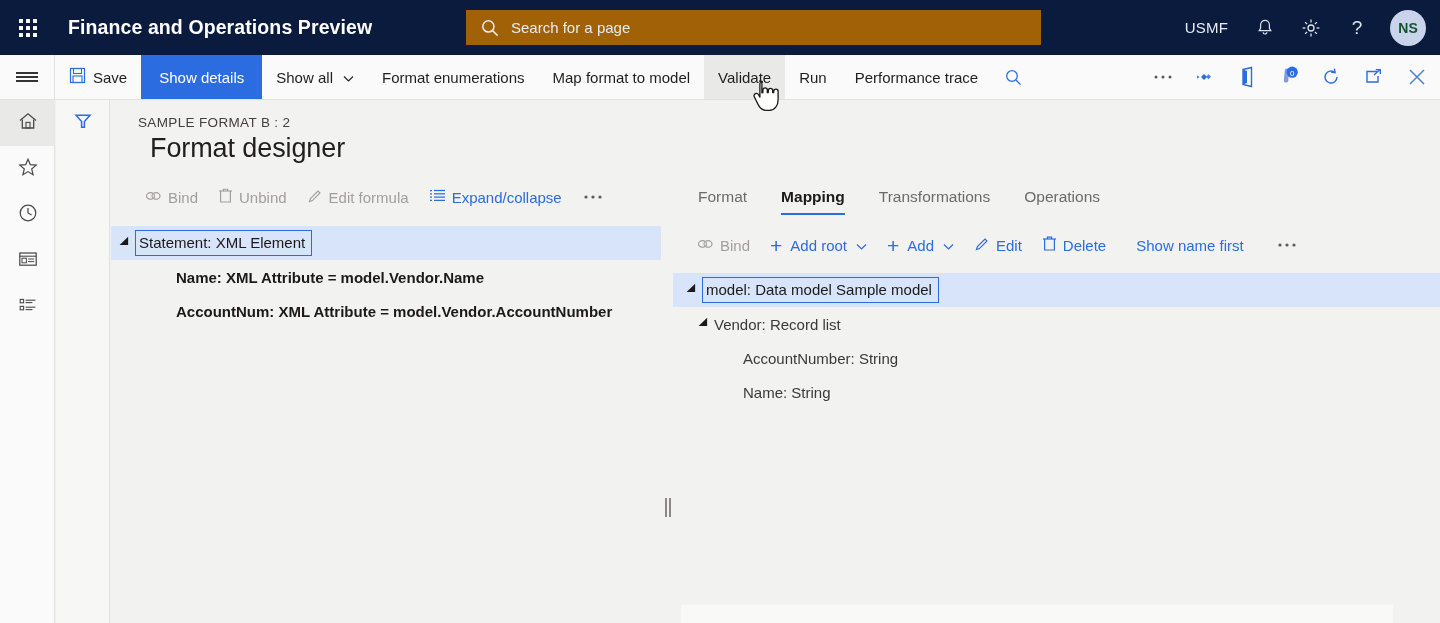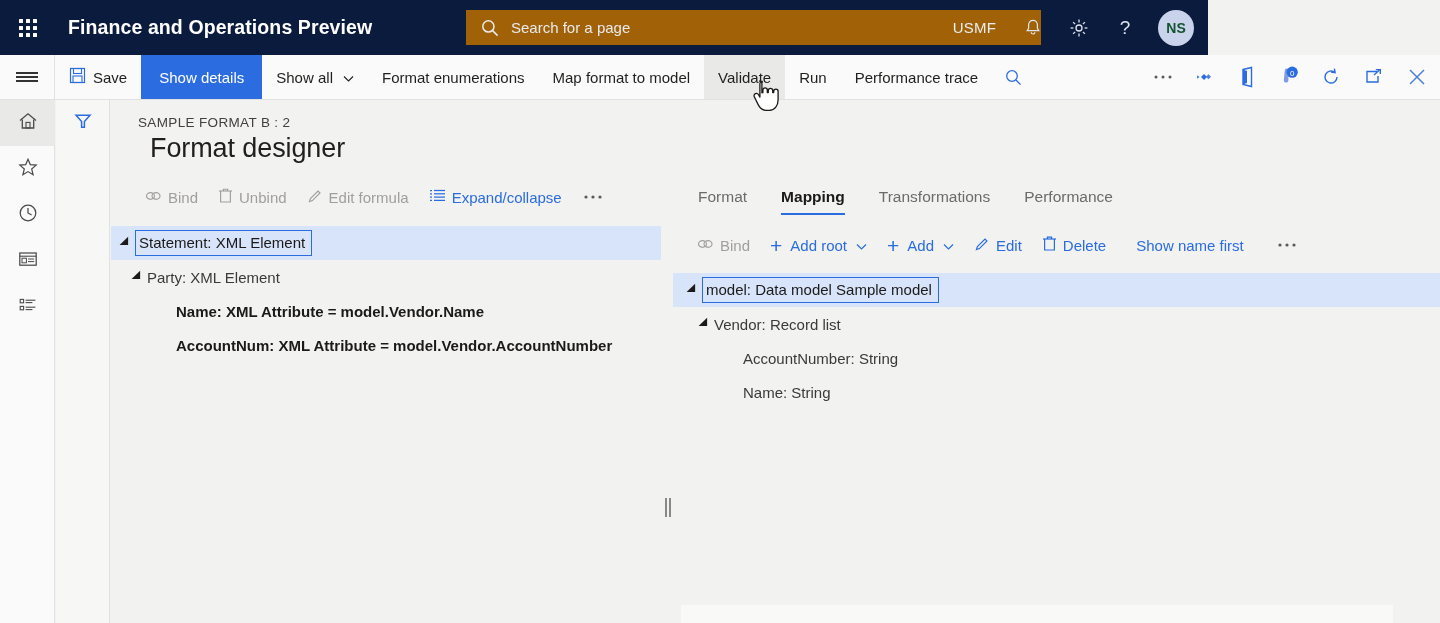"Finance and Operations Preview" .navbar { width: 1208px -> 1440px }
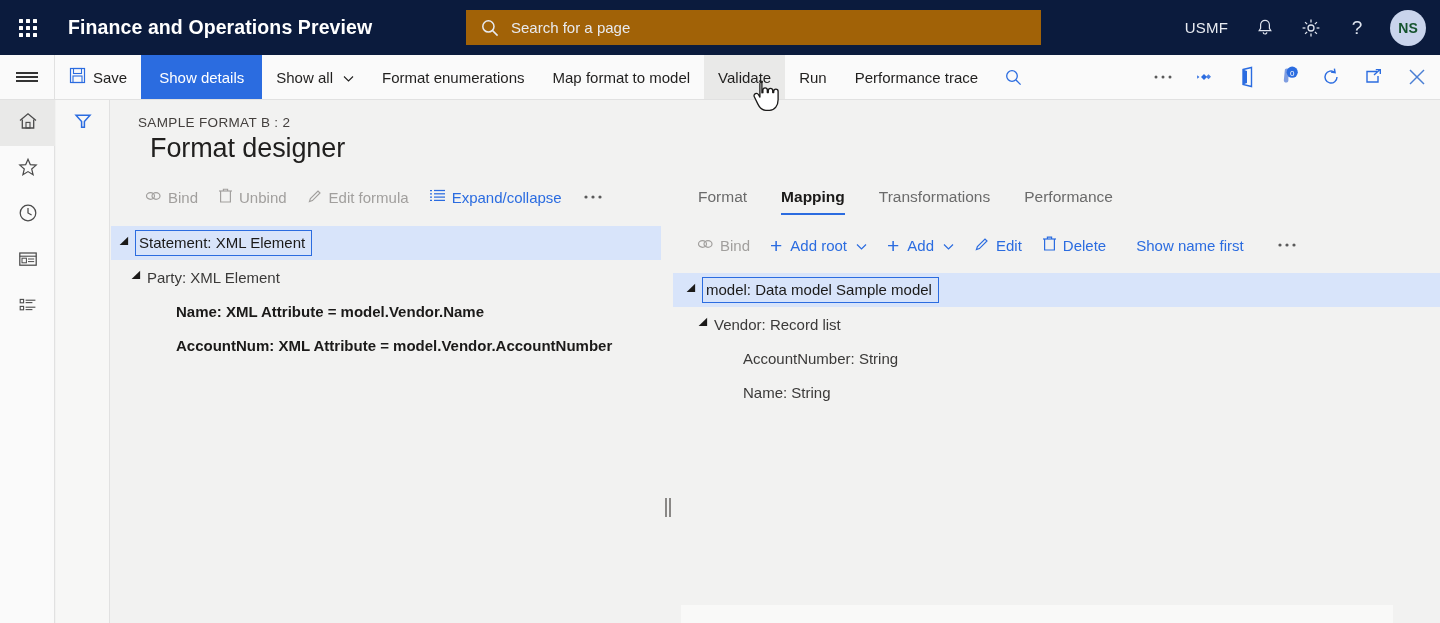"Performance" div.tab { text: Performance -> Operations }
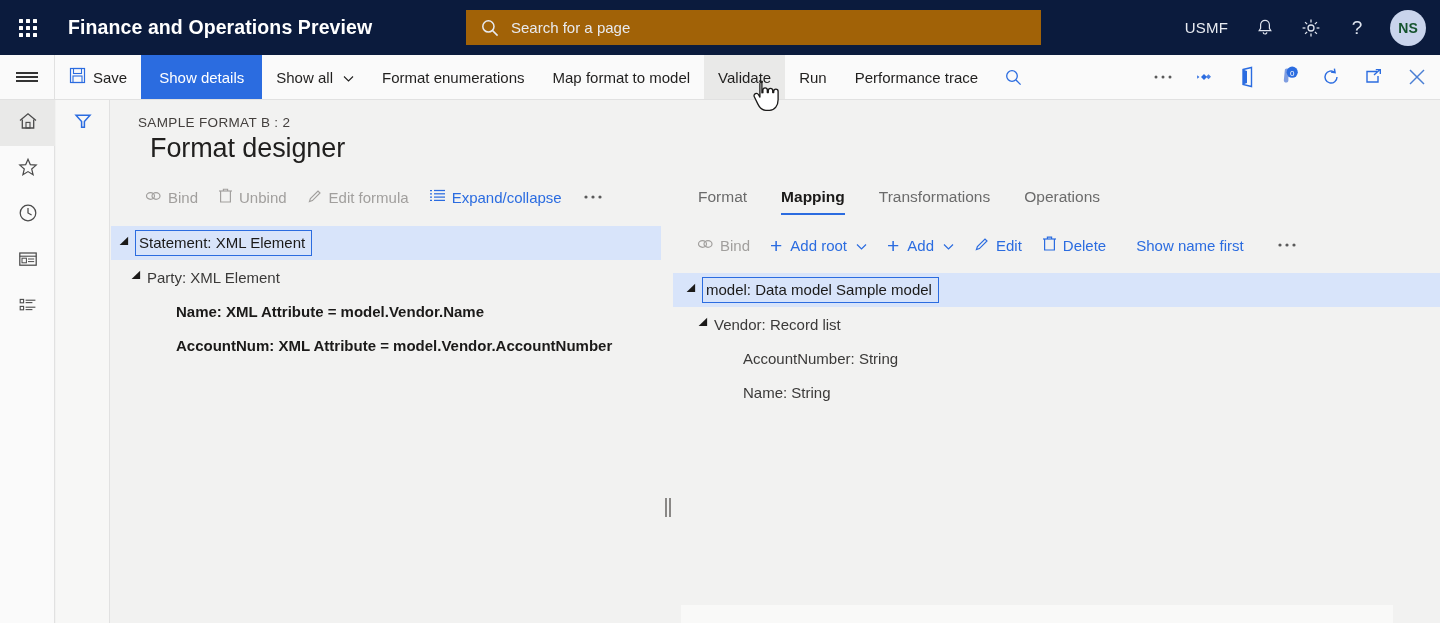"Party: XML Element" div.trow { html: <div> <span></span> <span>Party: XML Element</span> </div> -> none }
